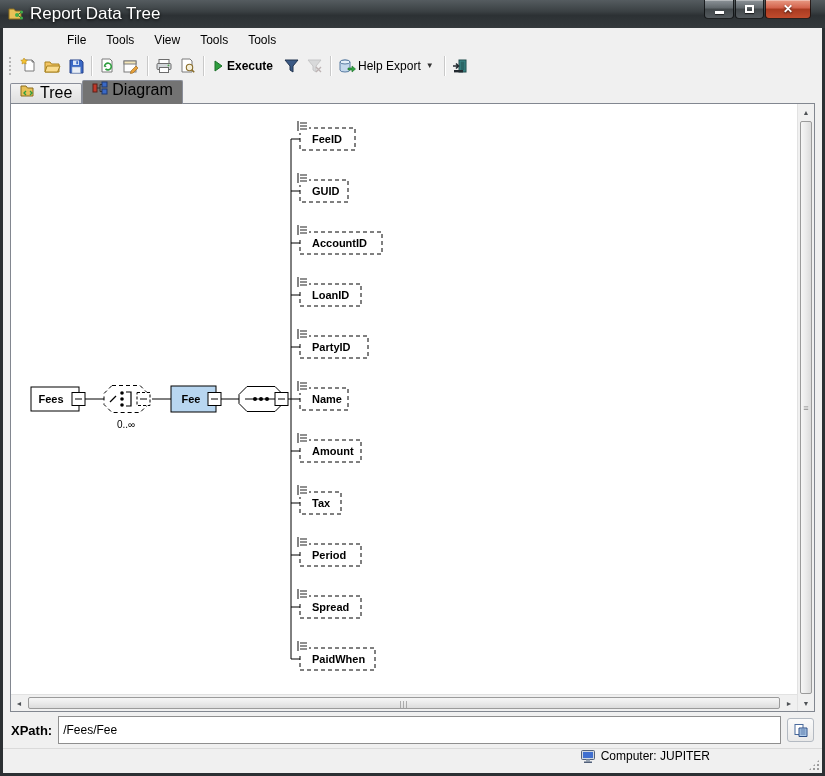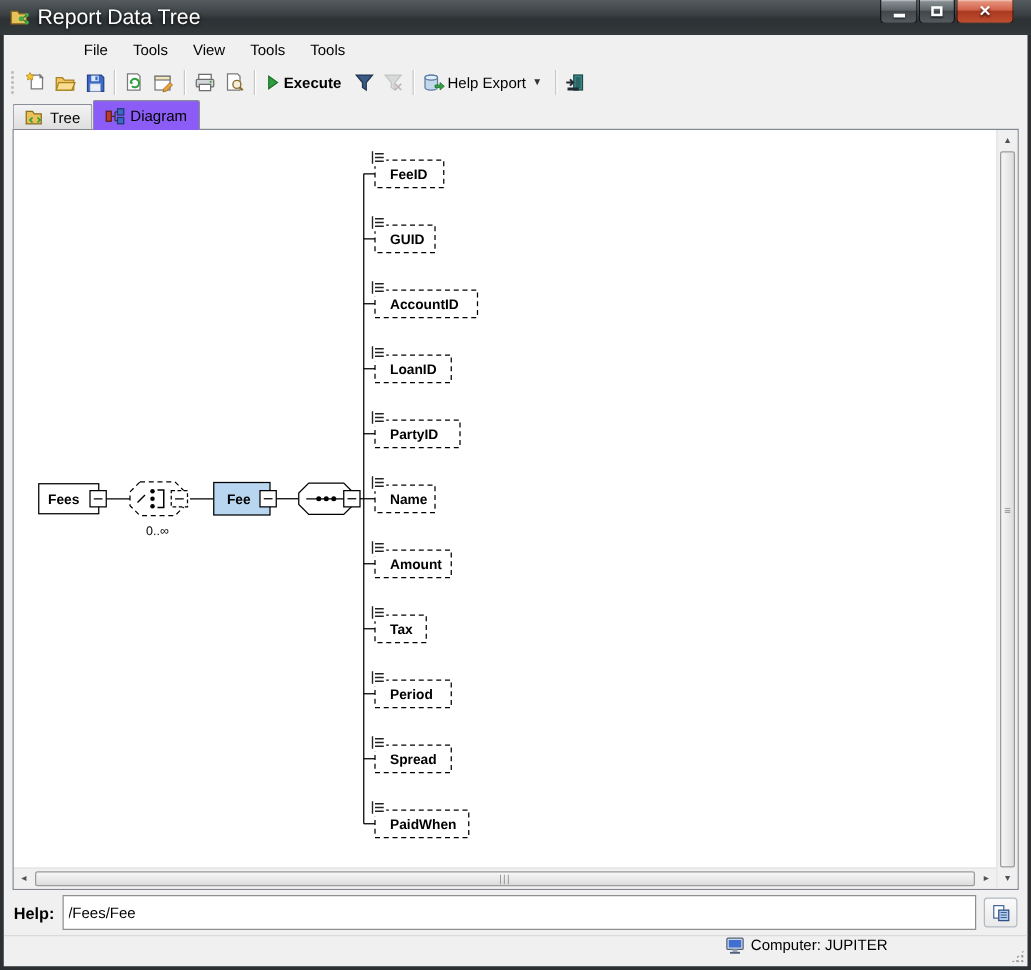"Tree" .tab { align-items: center -> flex-start; font-size: 12px -> 16px }
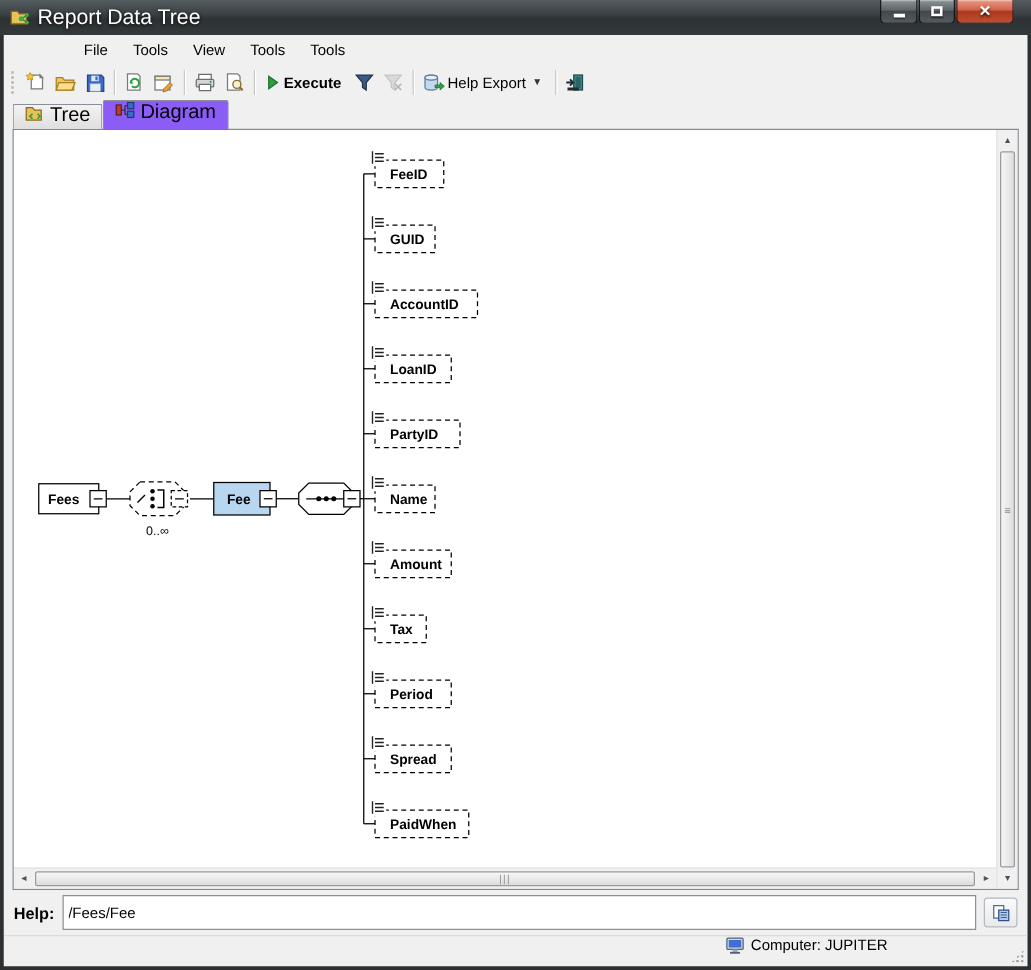"Diagram" .tab.active { background: #8b5cf6 -> #737373 }
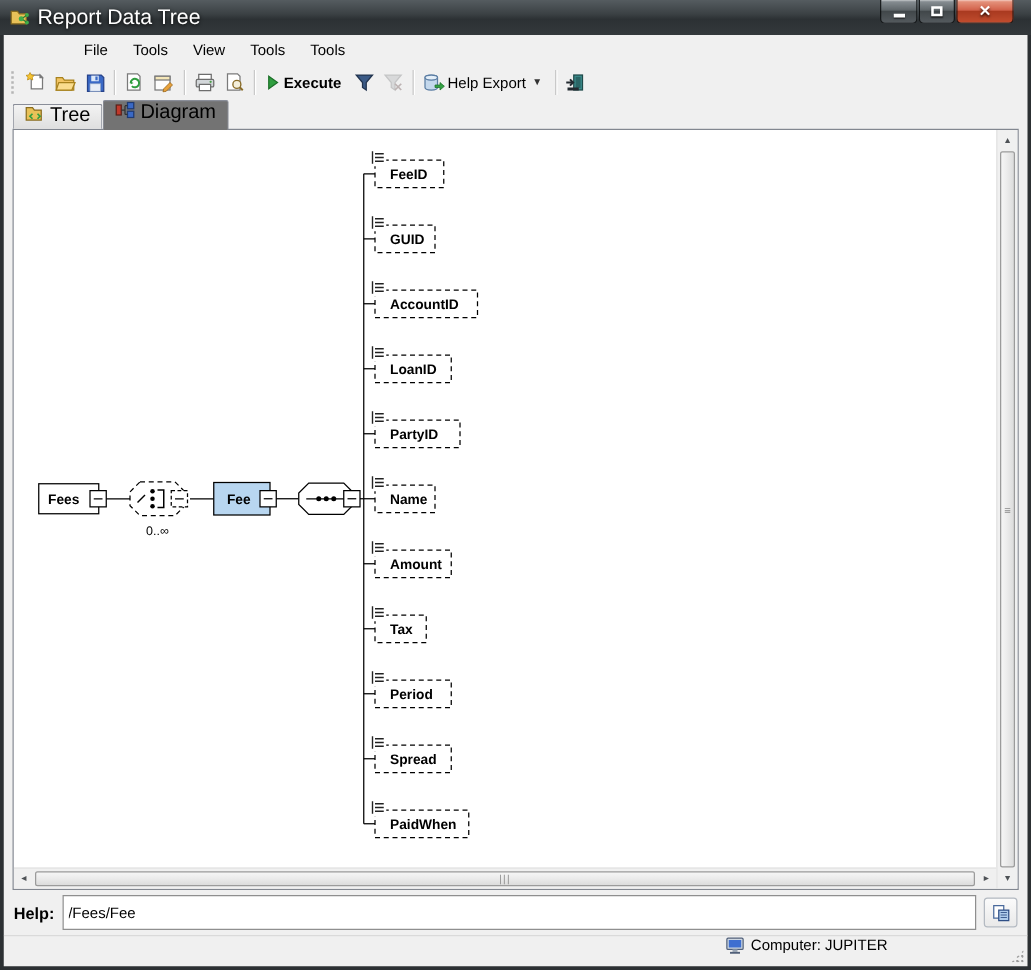"Help:" span.xpath-label { text: Help -> XPath }
